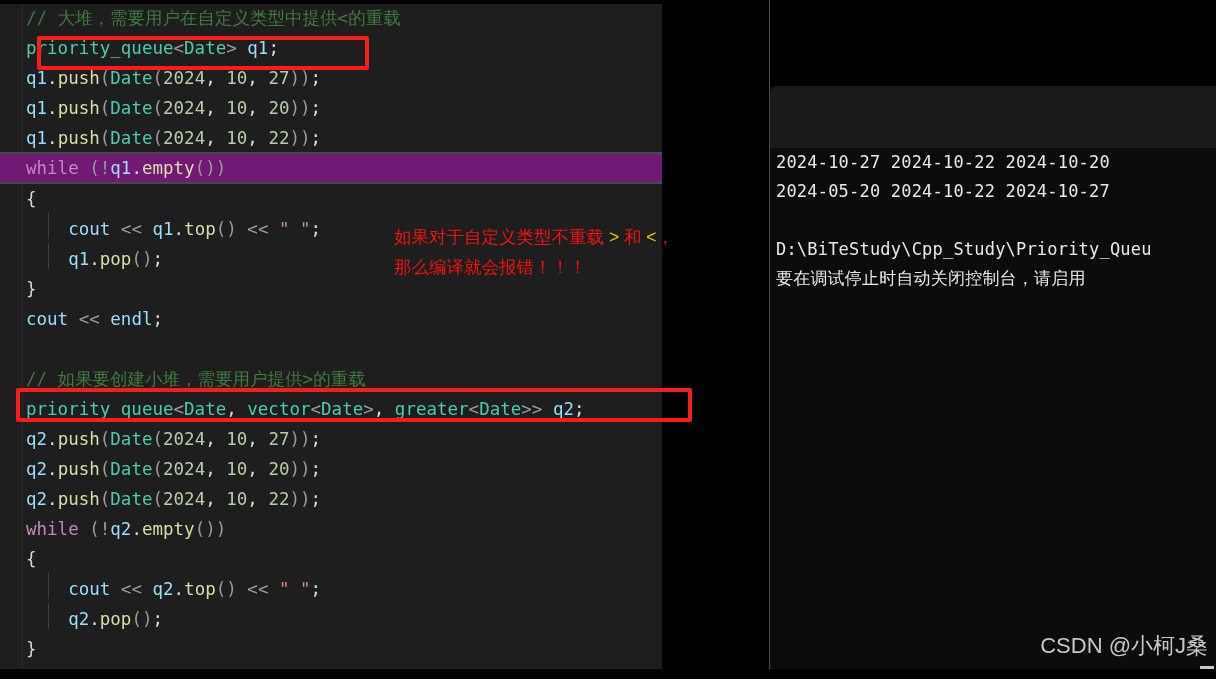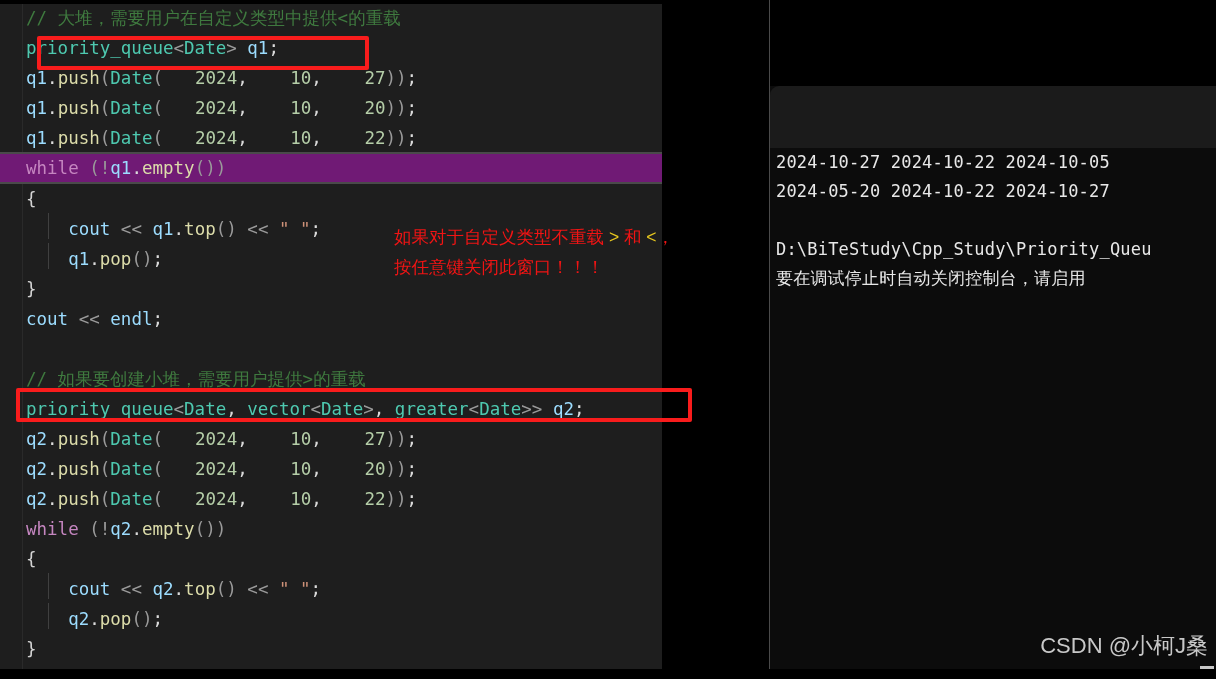"2024" .num { margin-left: 32px -> none }
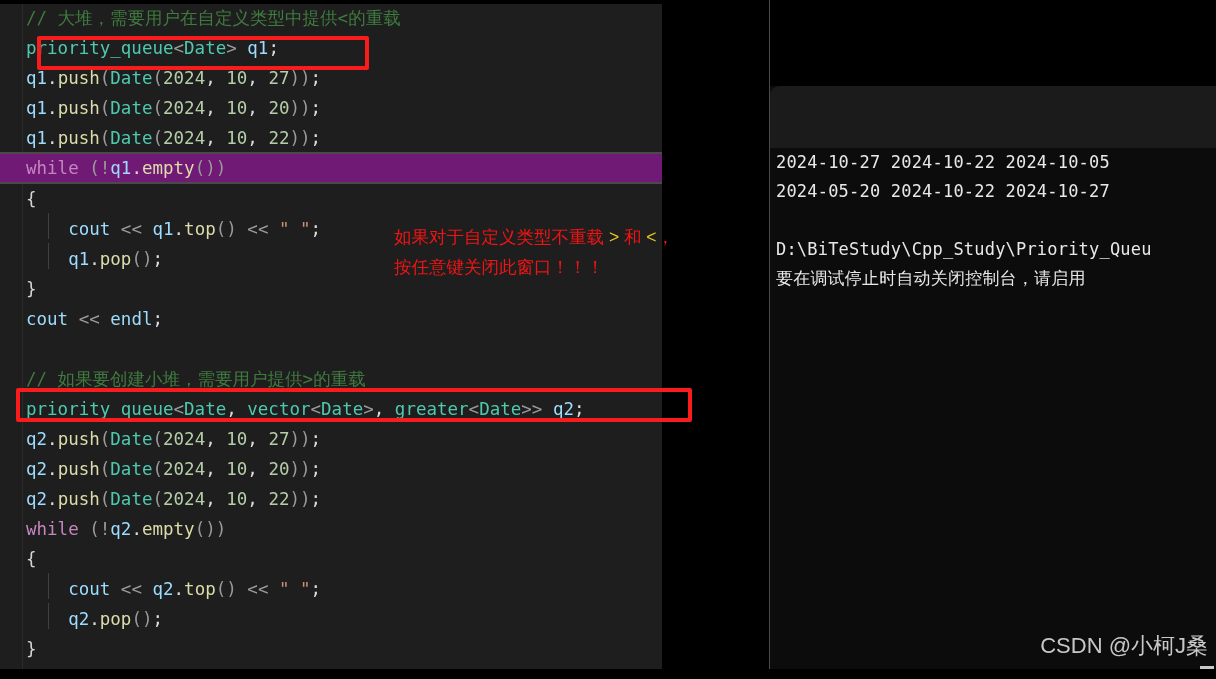"2024-10-27 2024-10-22 2024-10-05" div.tline { text: 2024-10-05 -> 2024-10-20 }
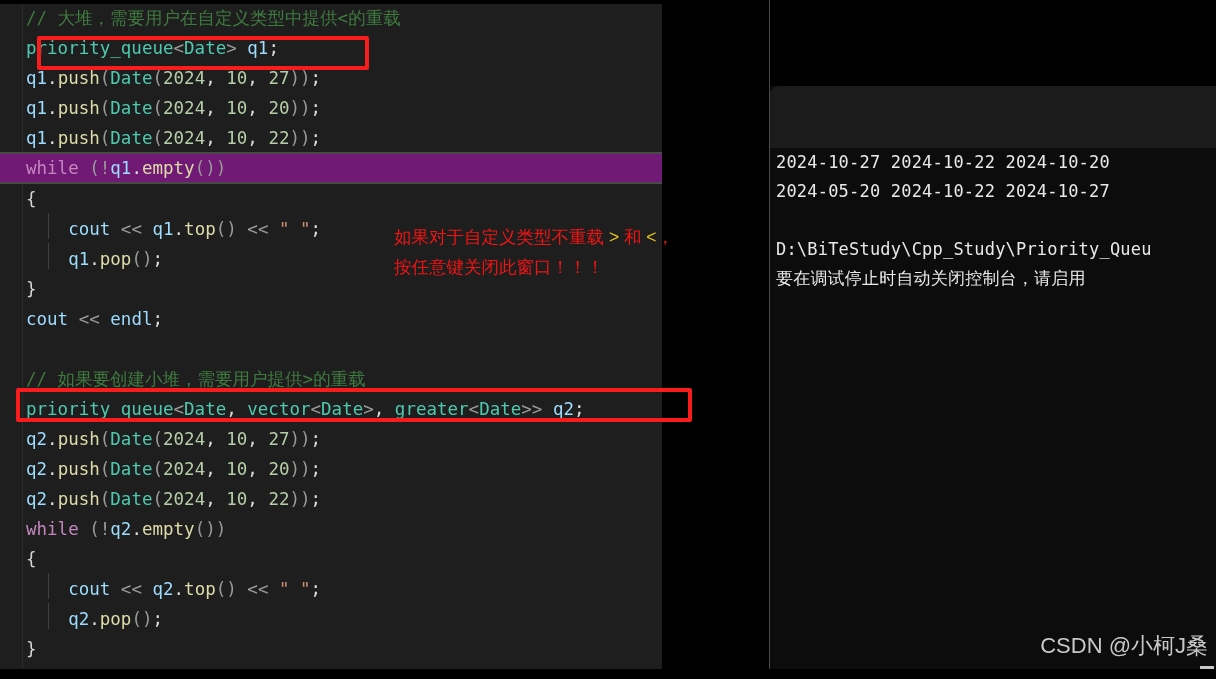"按任意键关闭此窗口！！！" div { text: 按任意键关闭此窗口 -> 那么编译就会报错 }
